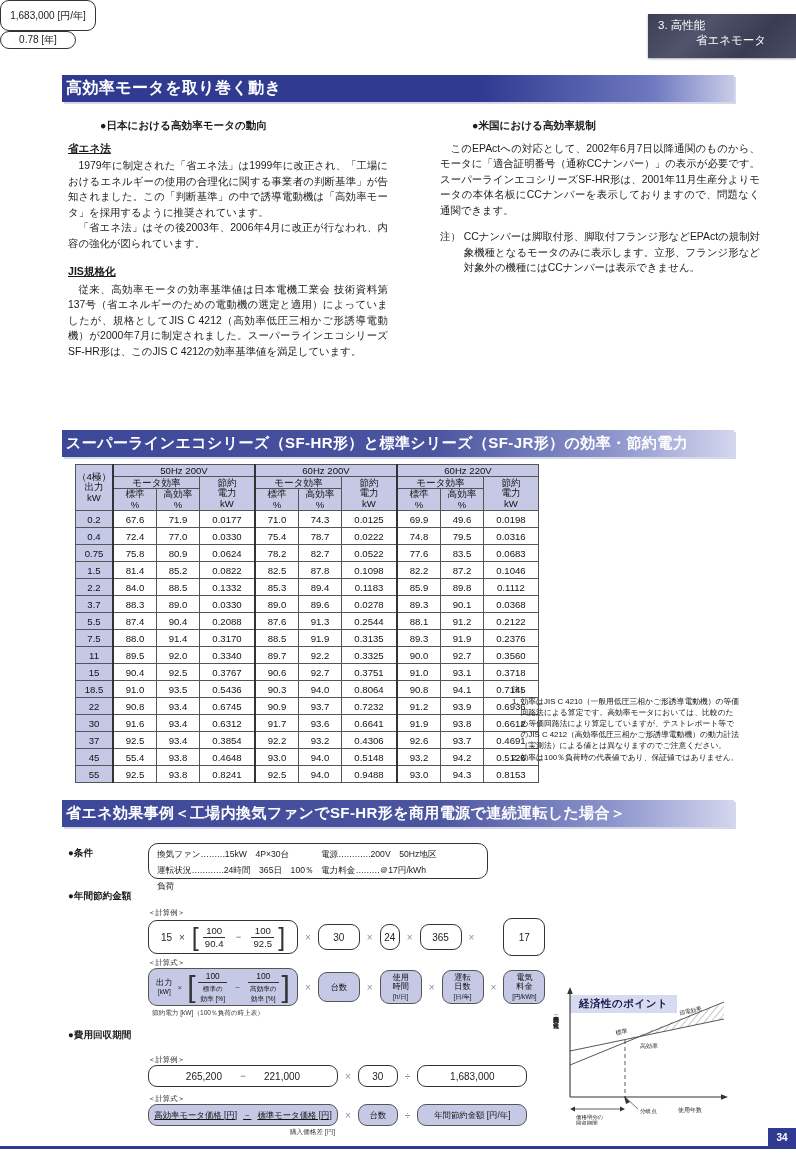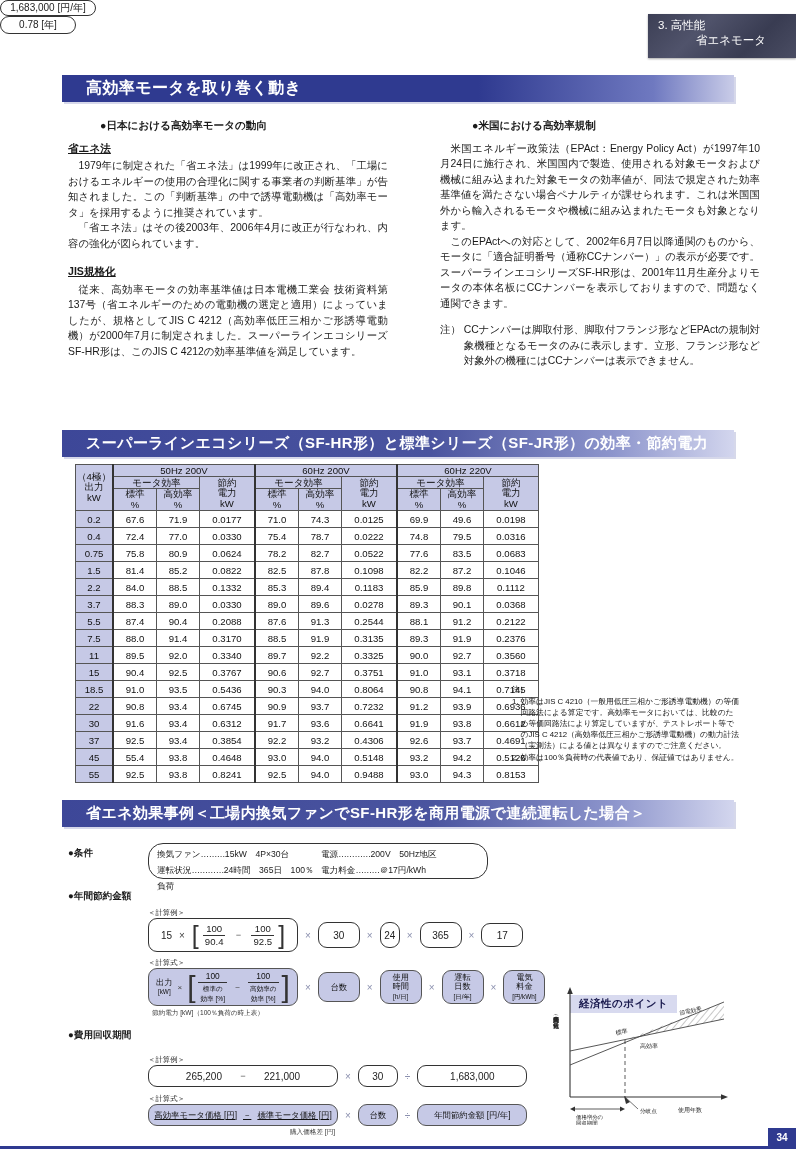"1,683,000 [円/年]" div.pill { height: 16px -> 31px }
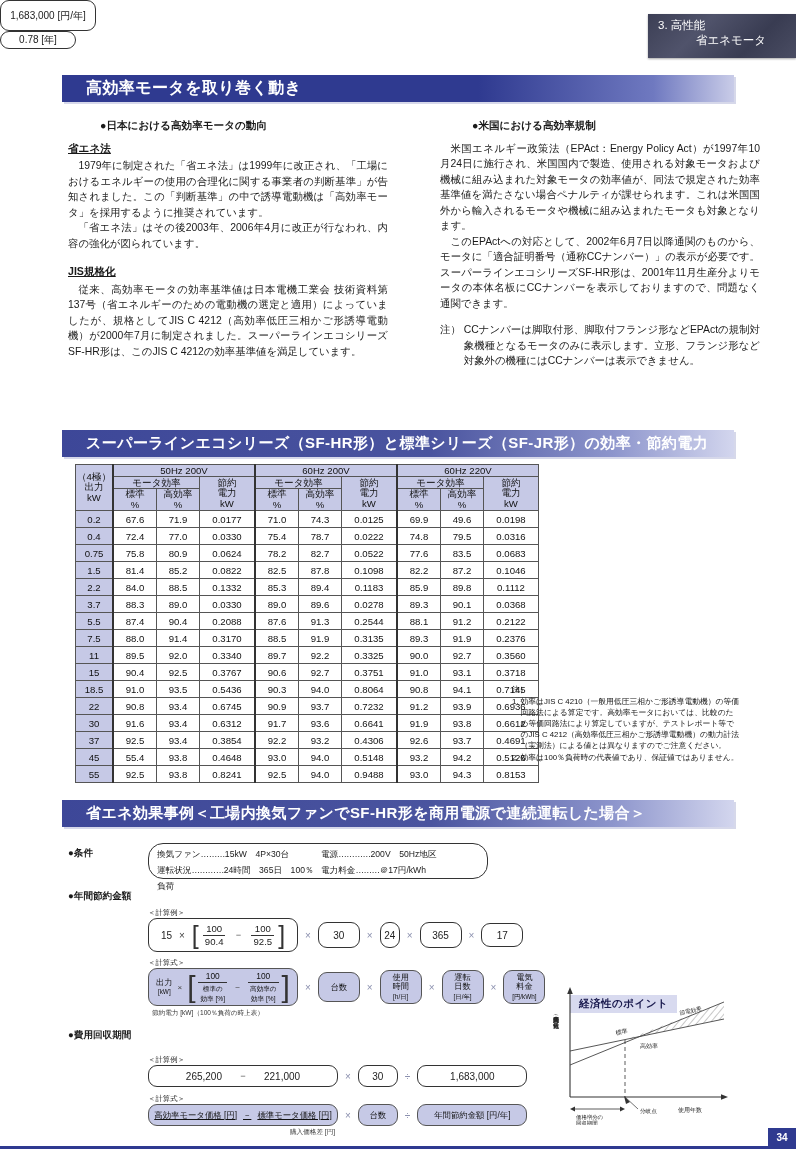"高効率モータを取り巻く動き" .band { padding-left: 24px -> 4px }
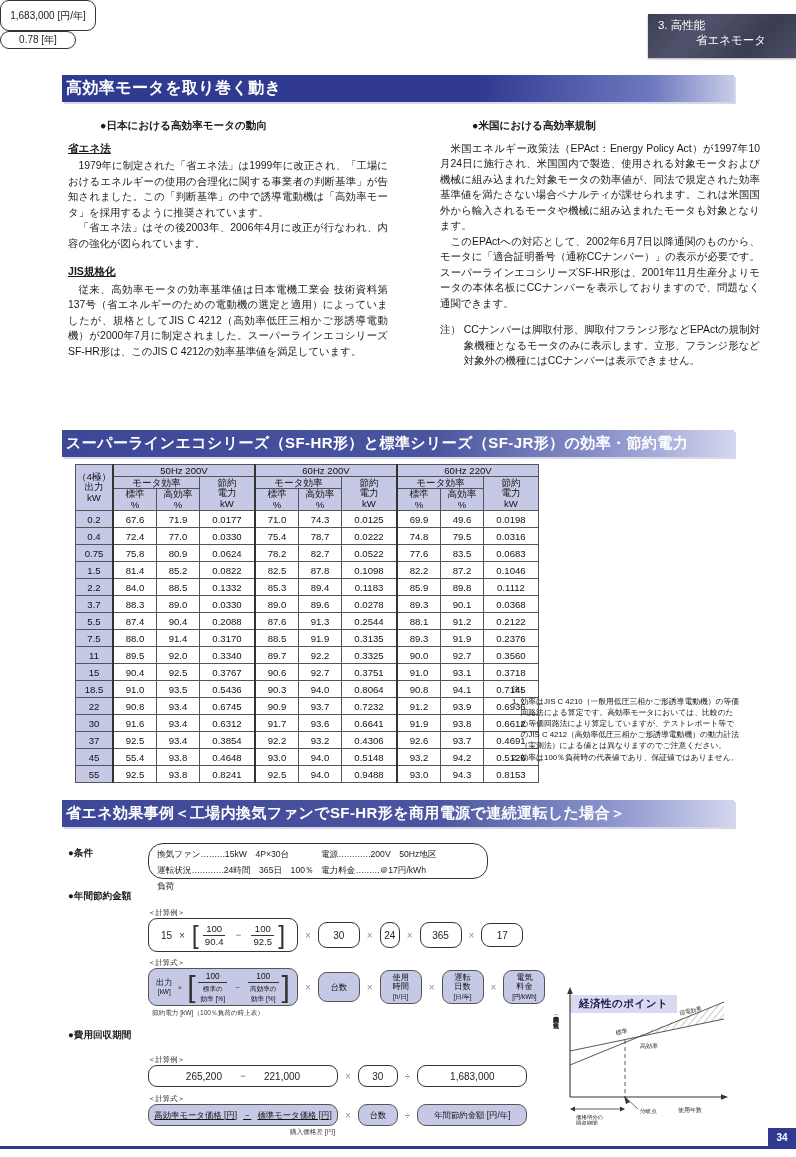"米国エネルギー政策法（EPAct：Energy Policy" p.indent { html: <p>米国エネルギー政策法（EPAct：Energy Policy Act）が1997年10月24日に施行され、米国国内で製造、使用される対象モータおよび機械に組み込まれた対象モータの効率値が、同法で規定された効率基準値を満たさない場合ペナルティが課せられます。これは米国国外から輸入されるモータや機械に組み込まれたモータも対象となります。</p> -> none }
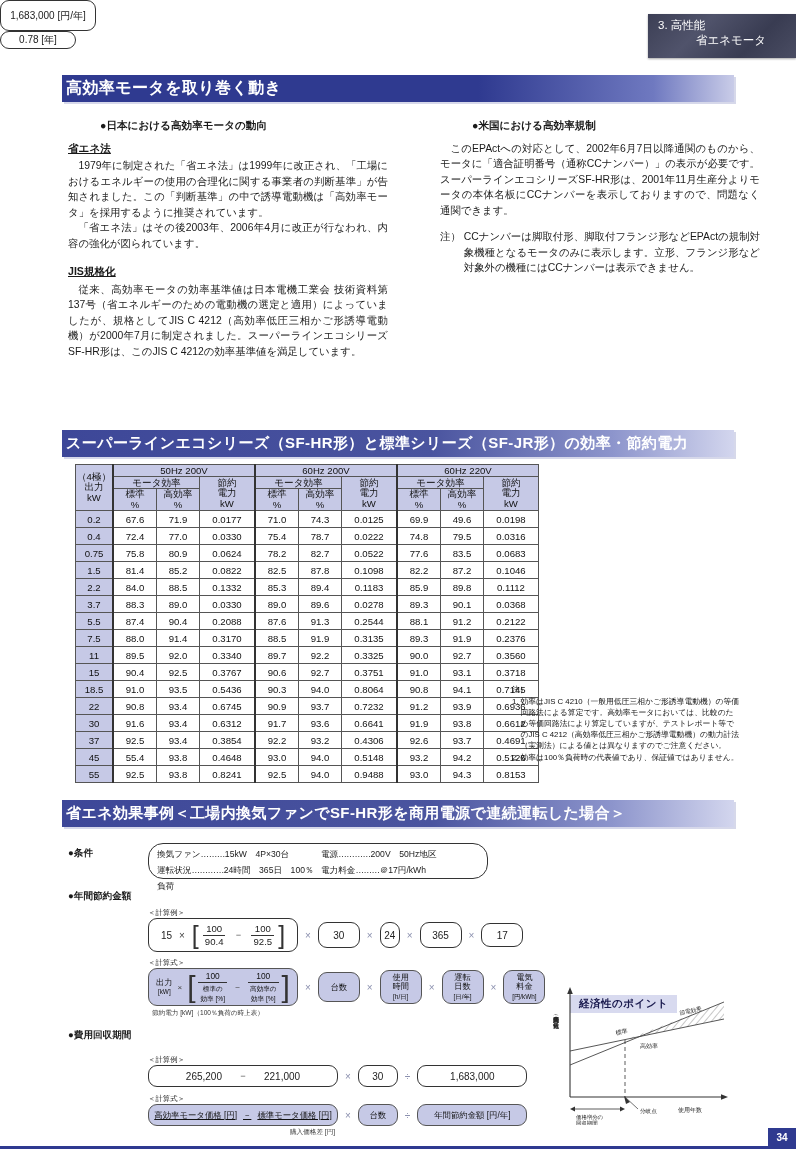"換気ファン………15kW 4P×30台" .cond-box { border-radius: 15px -> 10px }
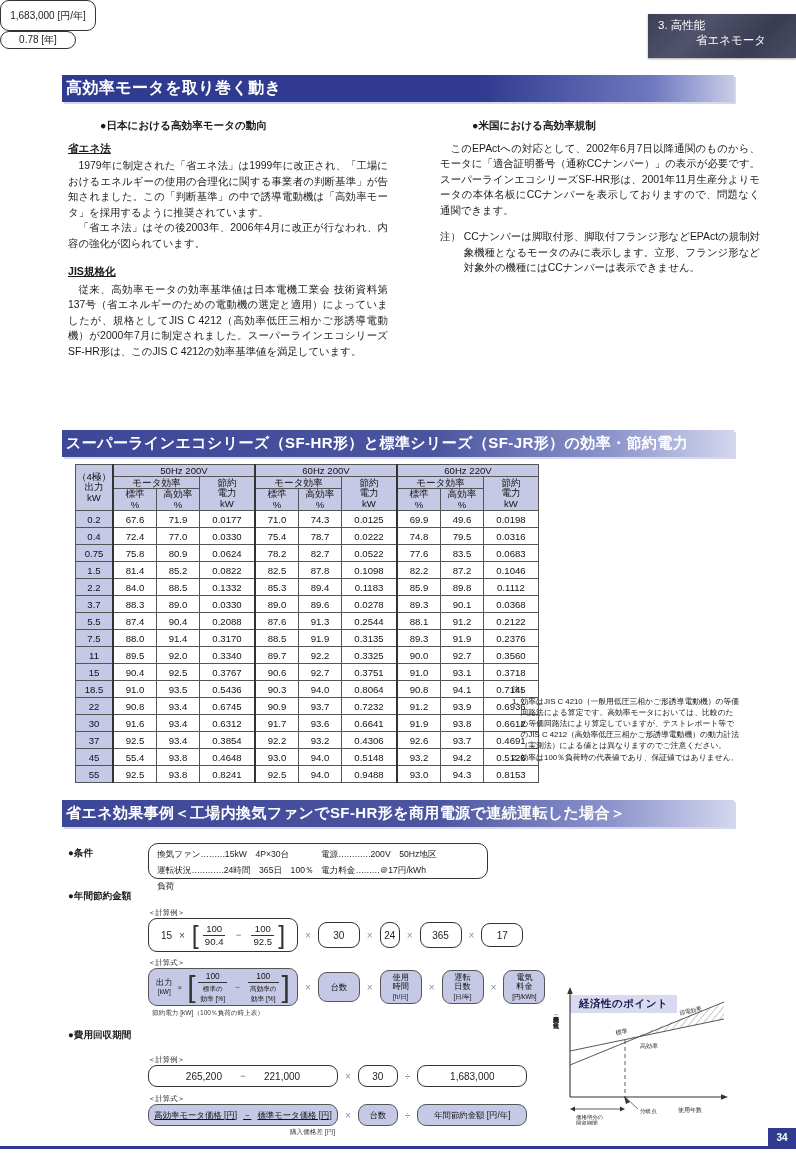"17" div.pill { height: 24px -> 38px; margin-left: none -> 22px }
